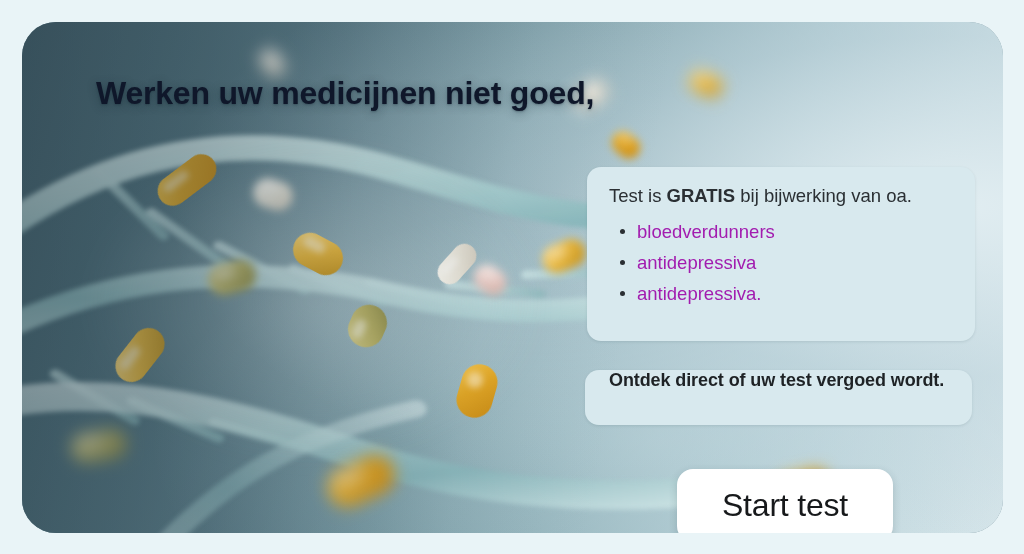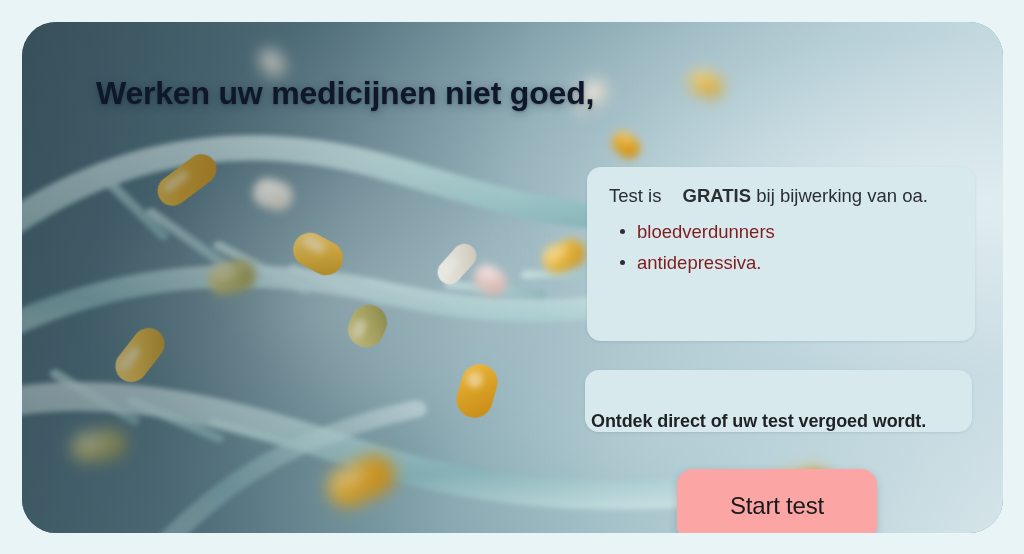"GRATIS" .benefits-lead b { margin-left: 16px -> none }
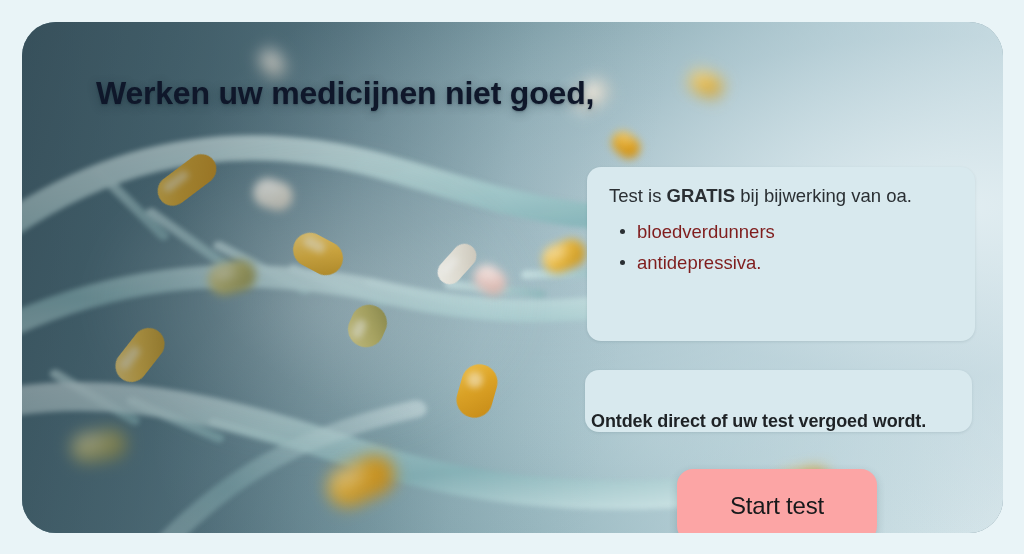"bloedverdunners" .benefits-list li { color: #7f1d1d -> #a21caf }
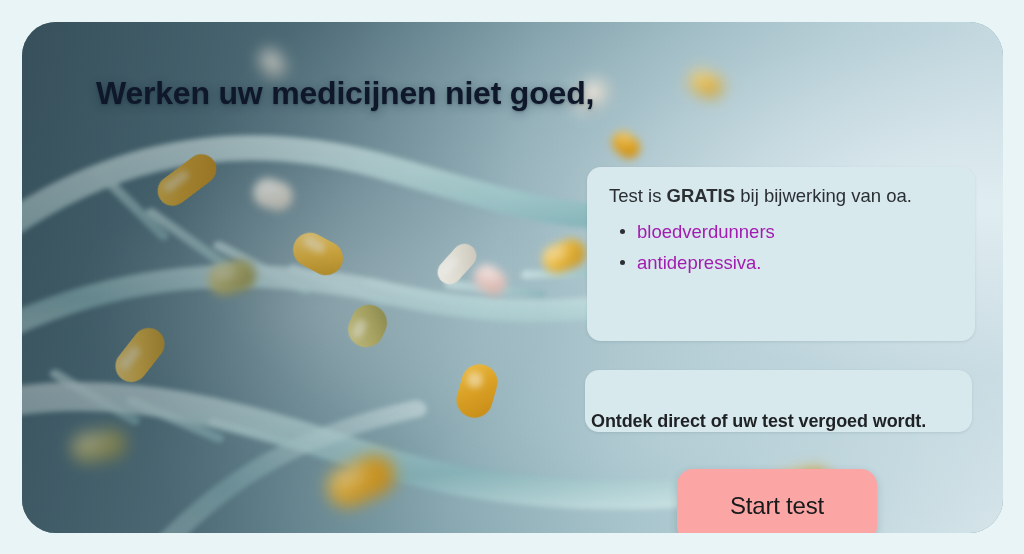"antidepressiva" li { html: none -> <li>antidepressiva</li> }
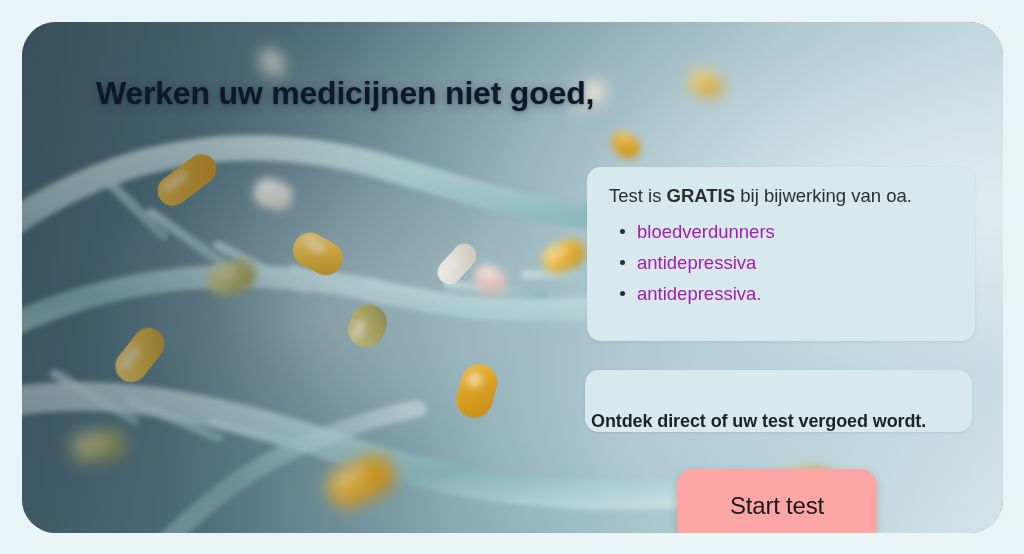"Ontdek direct of uw test" .card-cta { align-items: flex-end -> flex-start; height: 62px -> 55px; padding-left: 6px -> 24px }
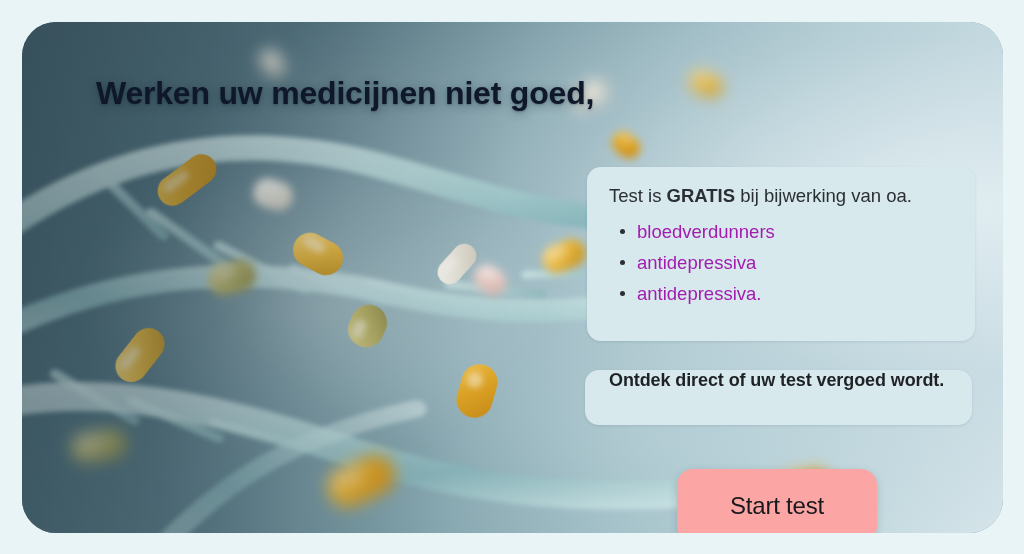"Start test" .start-button { background: #fca5a5 -> #ffffff; font-size: 24px -> 32px; width: 200px -> 216px }
